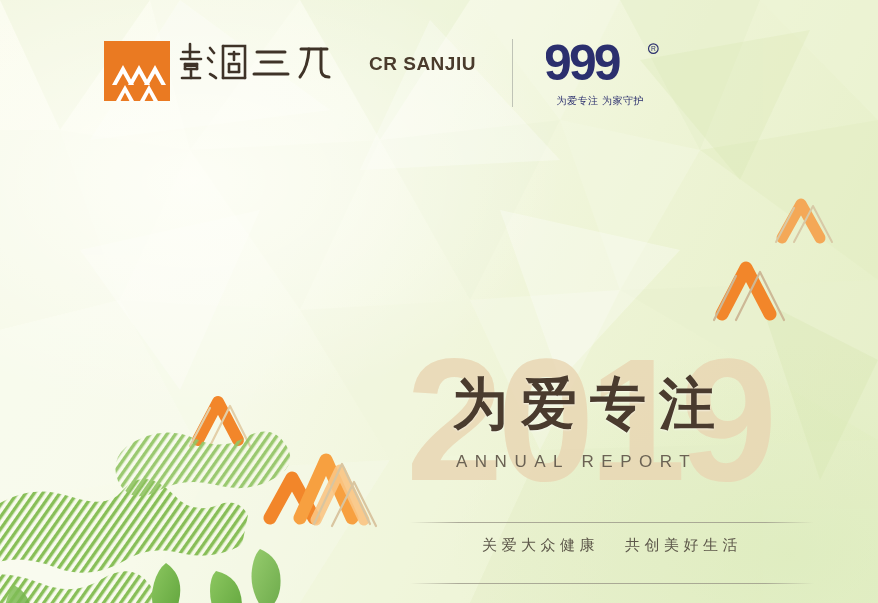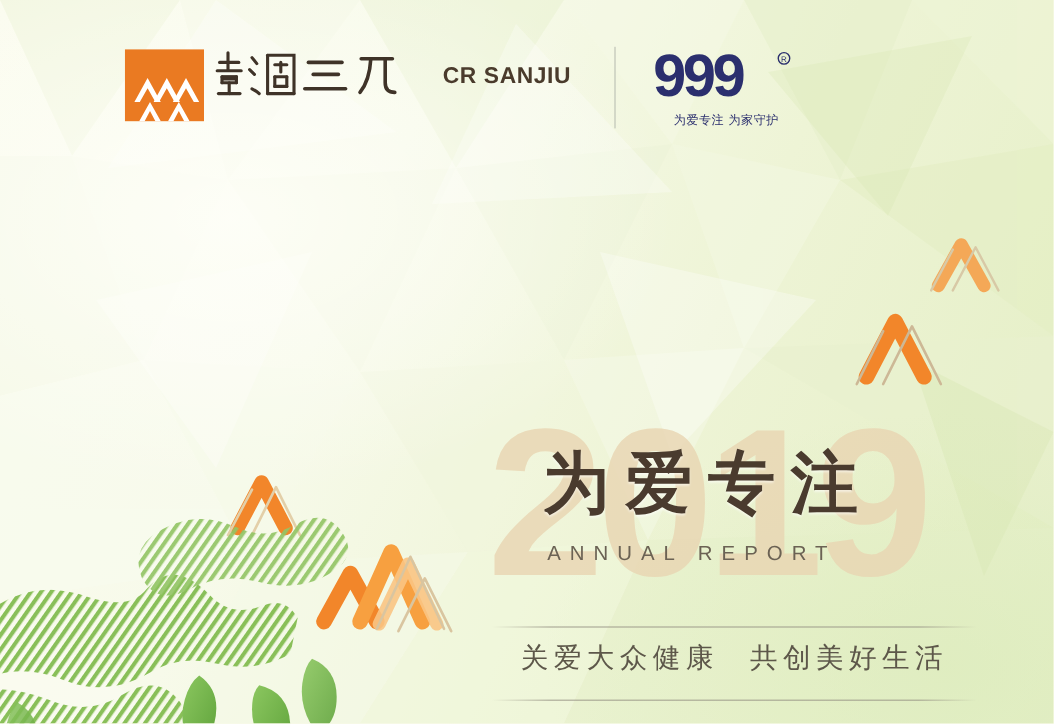"999" .nine-block { align-items: center -> flex-start }
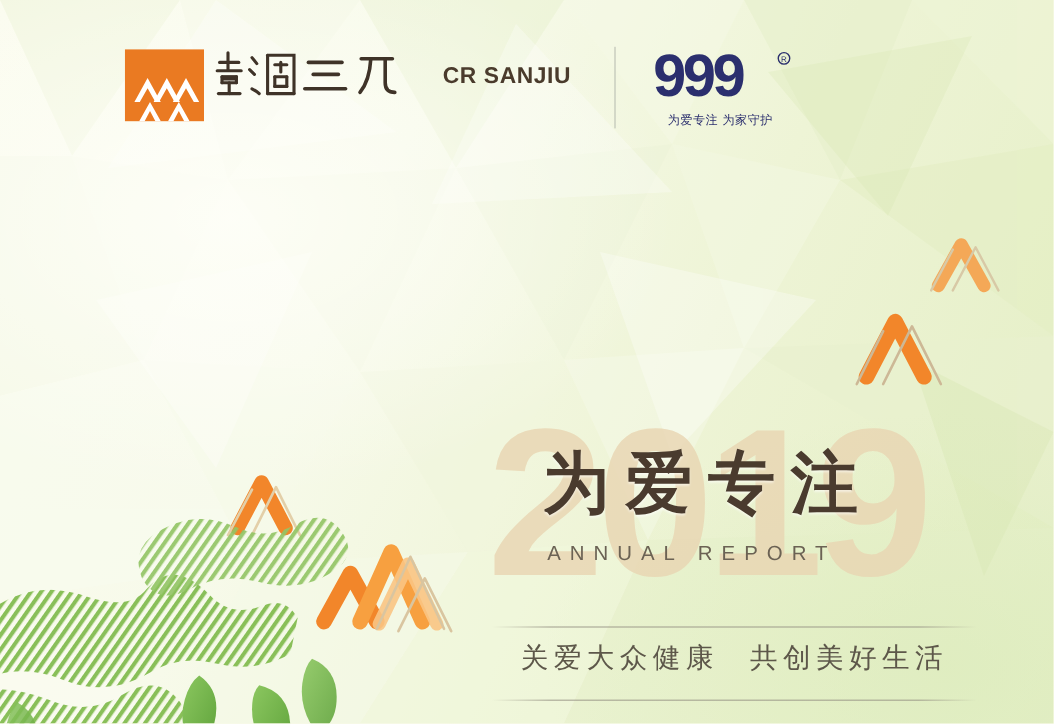"关爱大众健康 共创美好生活" .slogan { font-size: 23px -> 15px }
